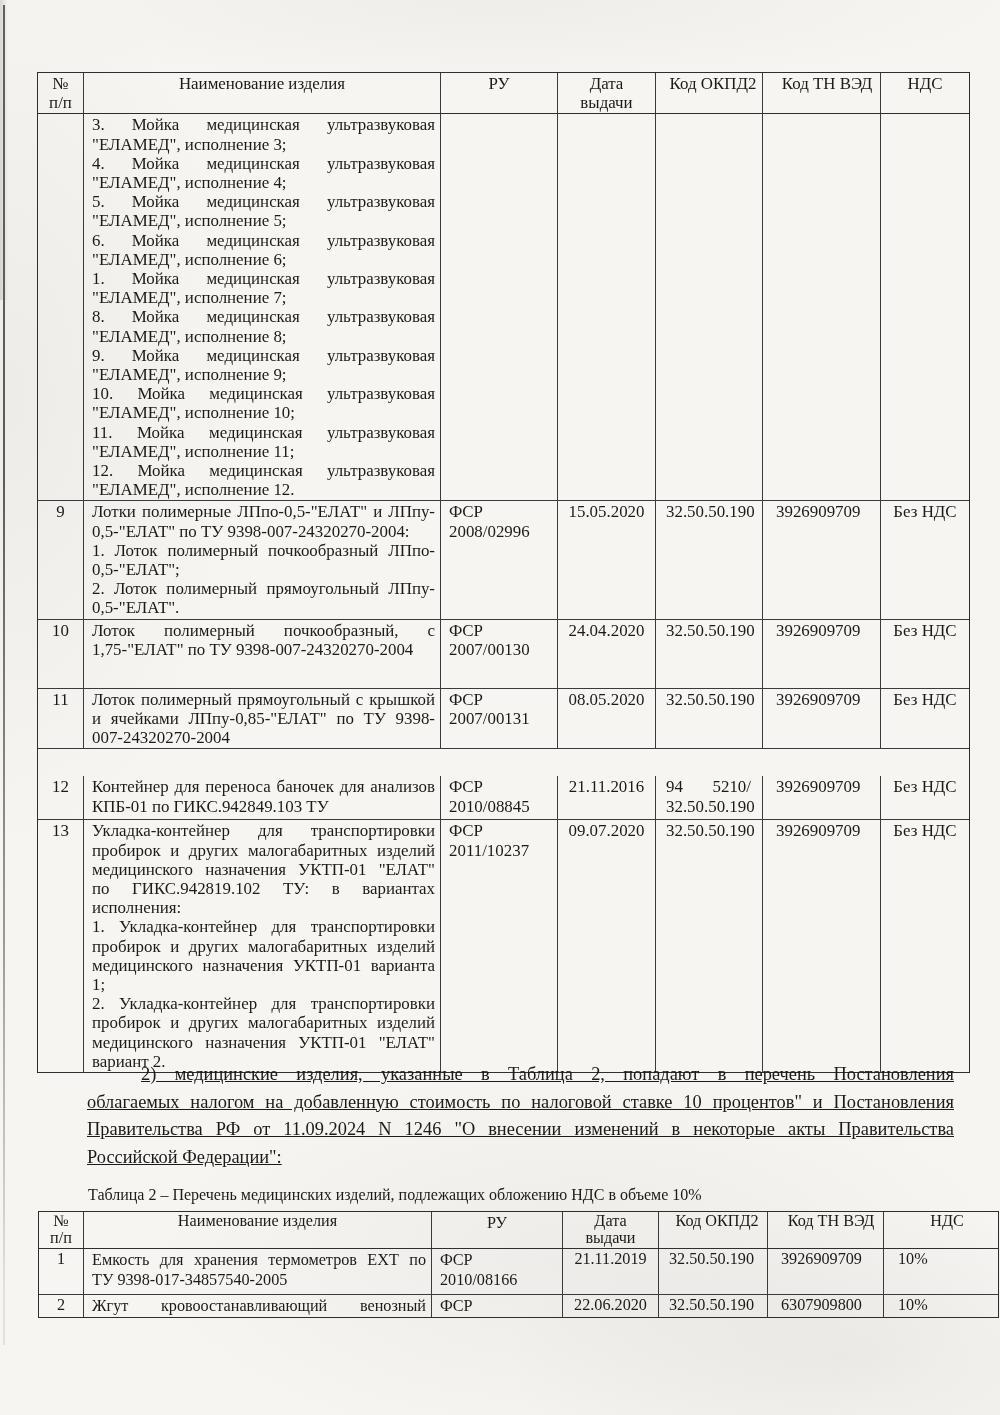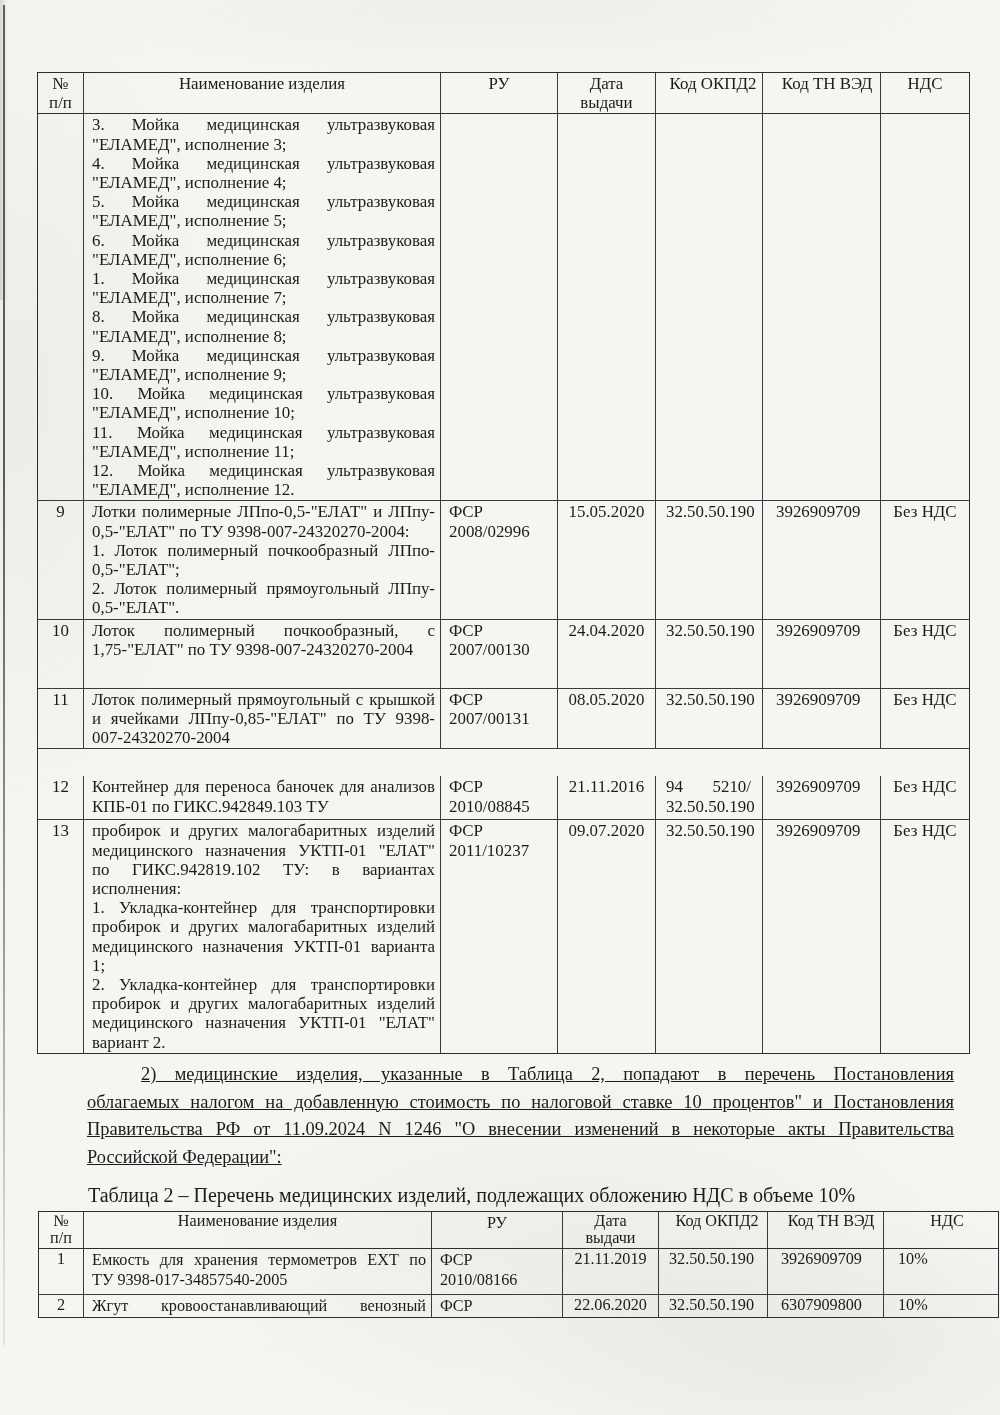"Укладка-контейнер для транспортировки" div.j { html: none -> <div>Укладка-контейнер для транспортировки</div> }
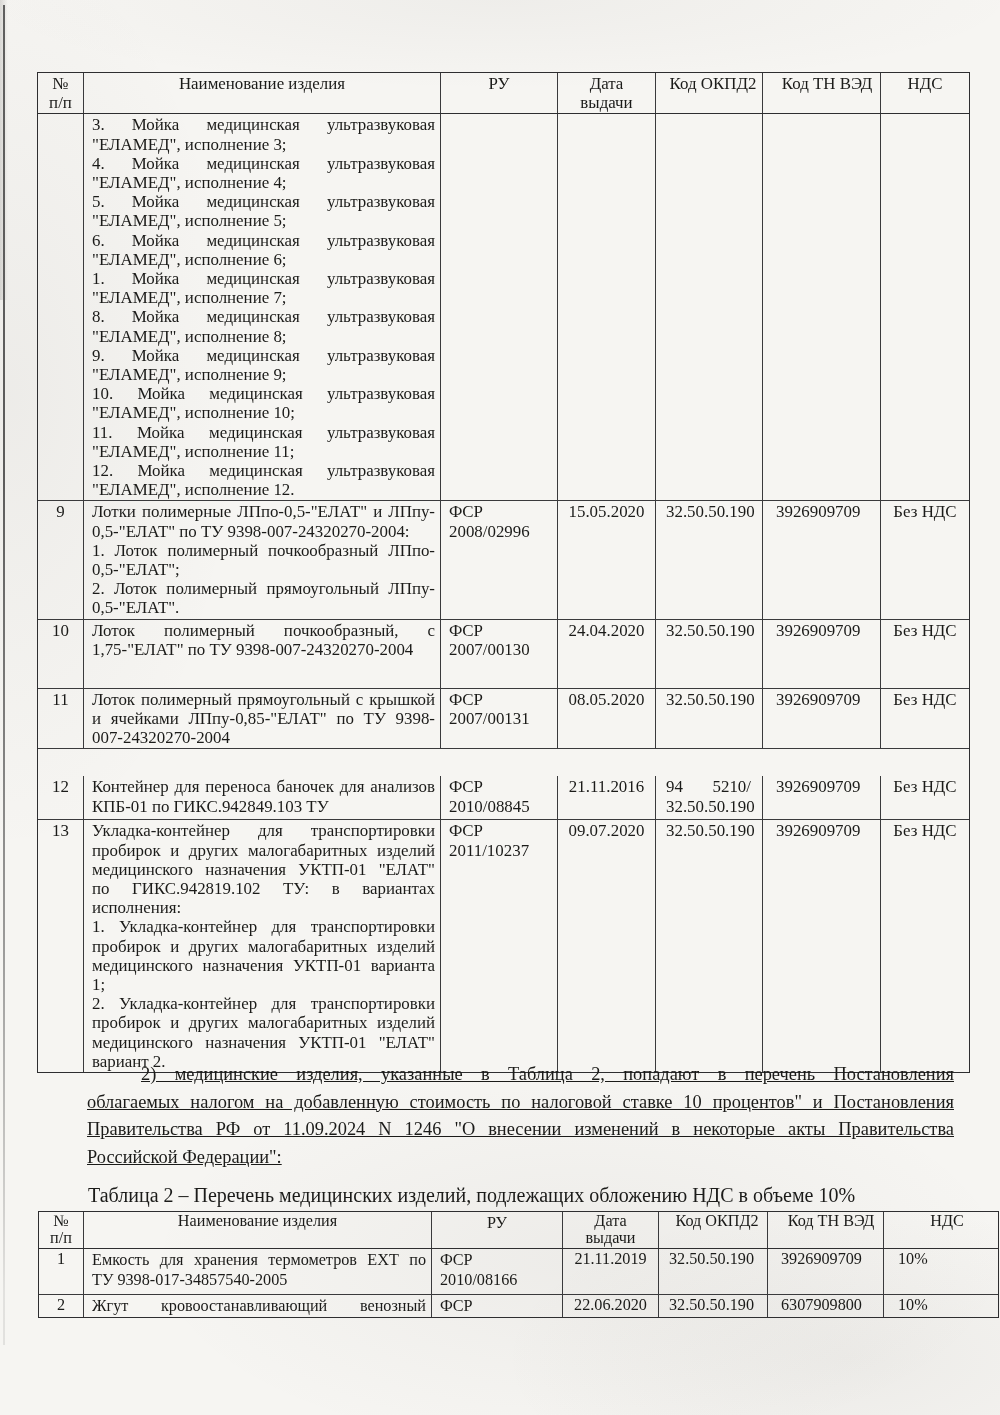"Таблица 2 – Перечень медицинских" .caption { font-size: 20px -> 16px }
